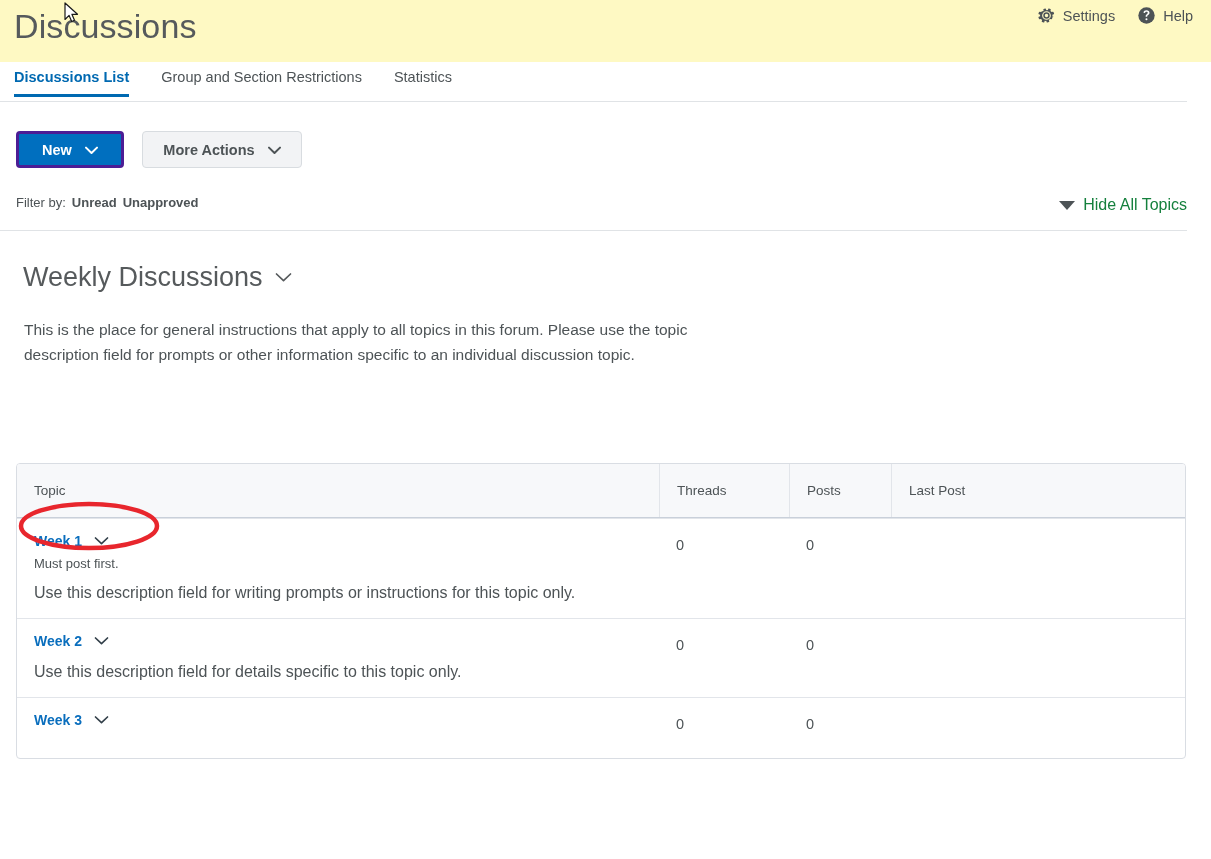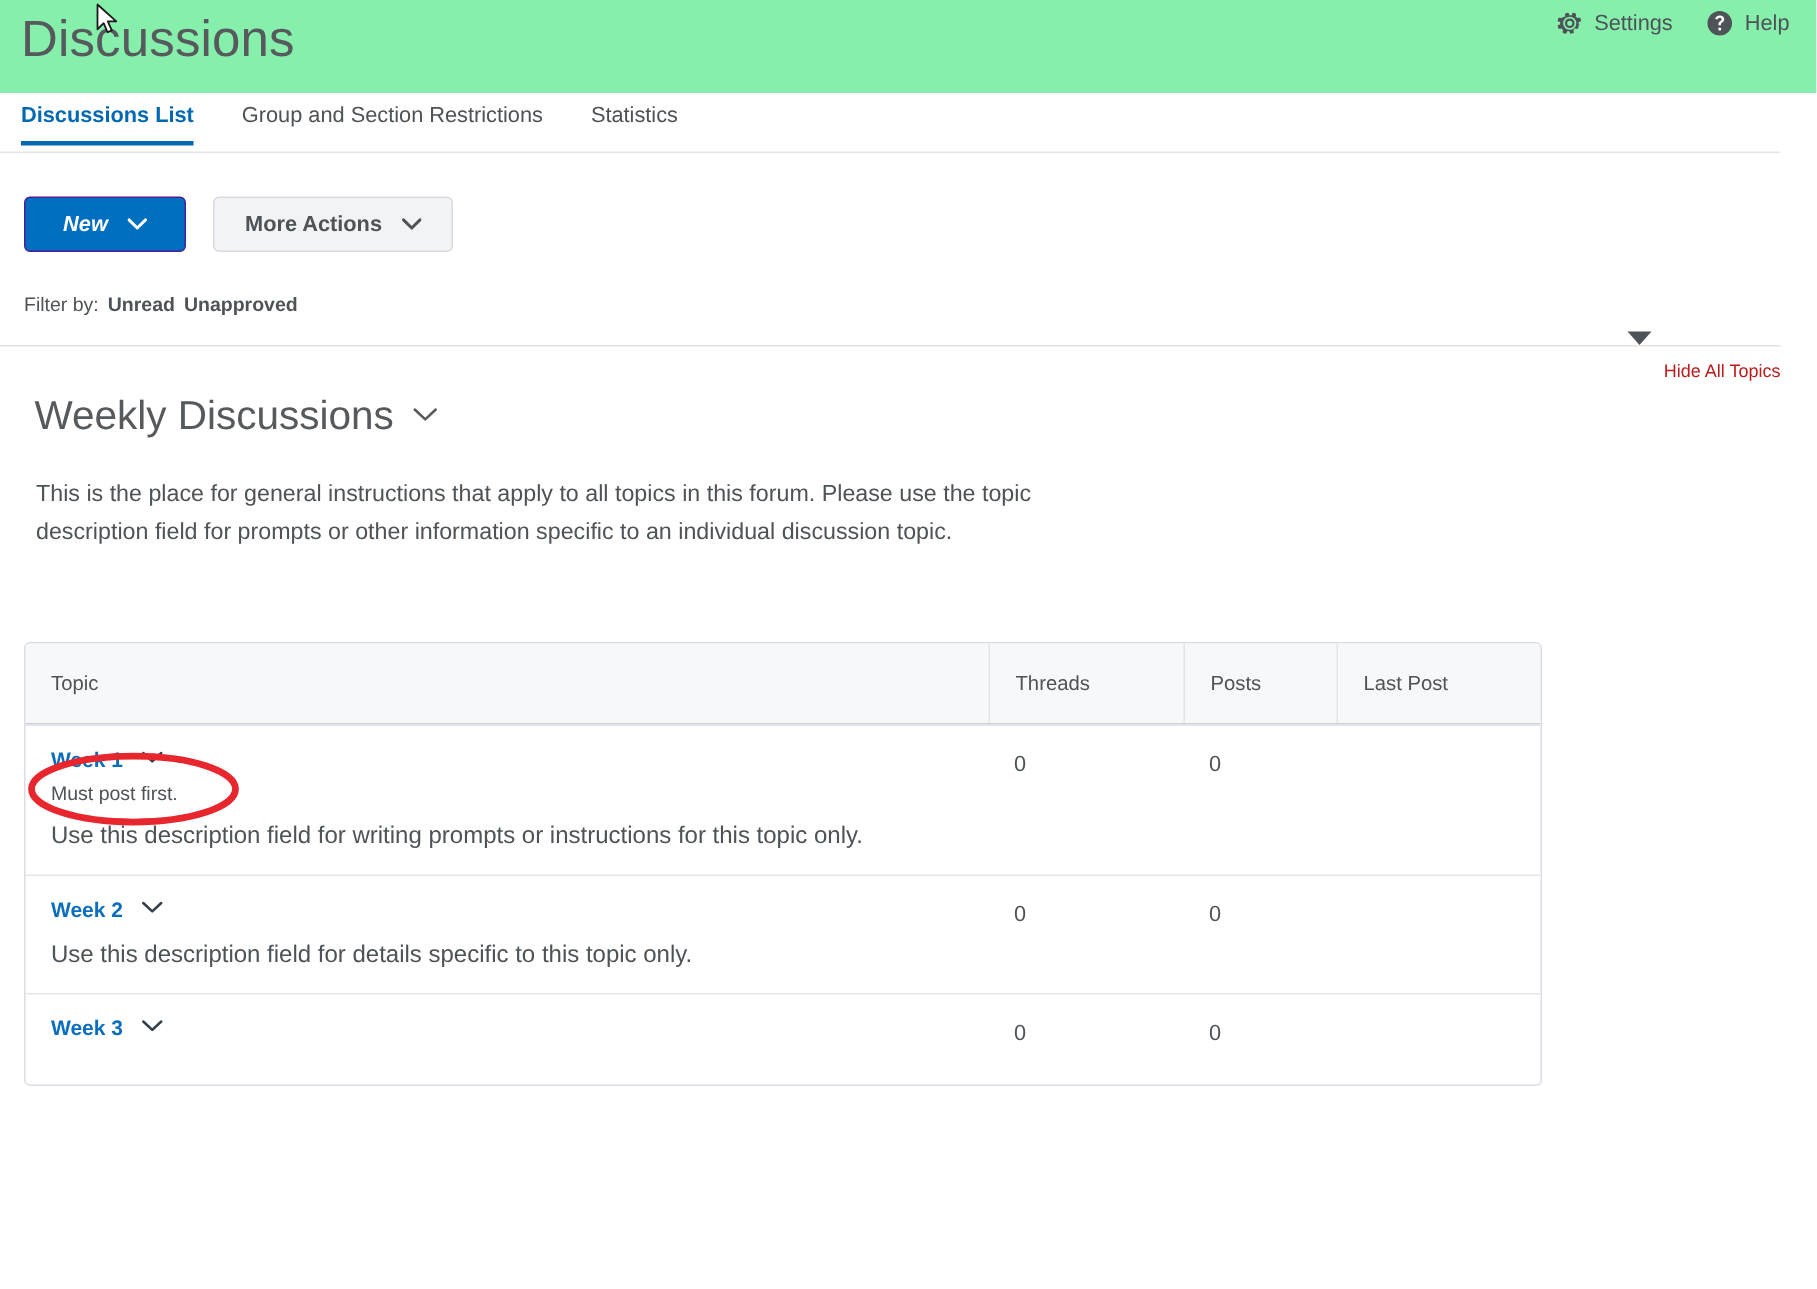"Discussions" .topbar { background: #86efac -> #fef9c3 }
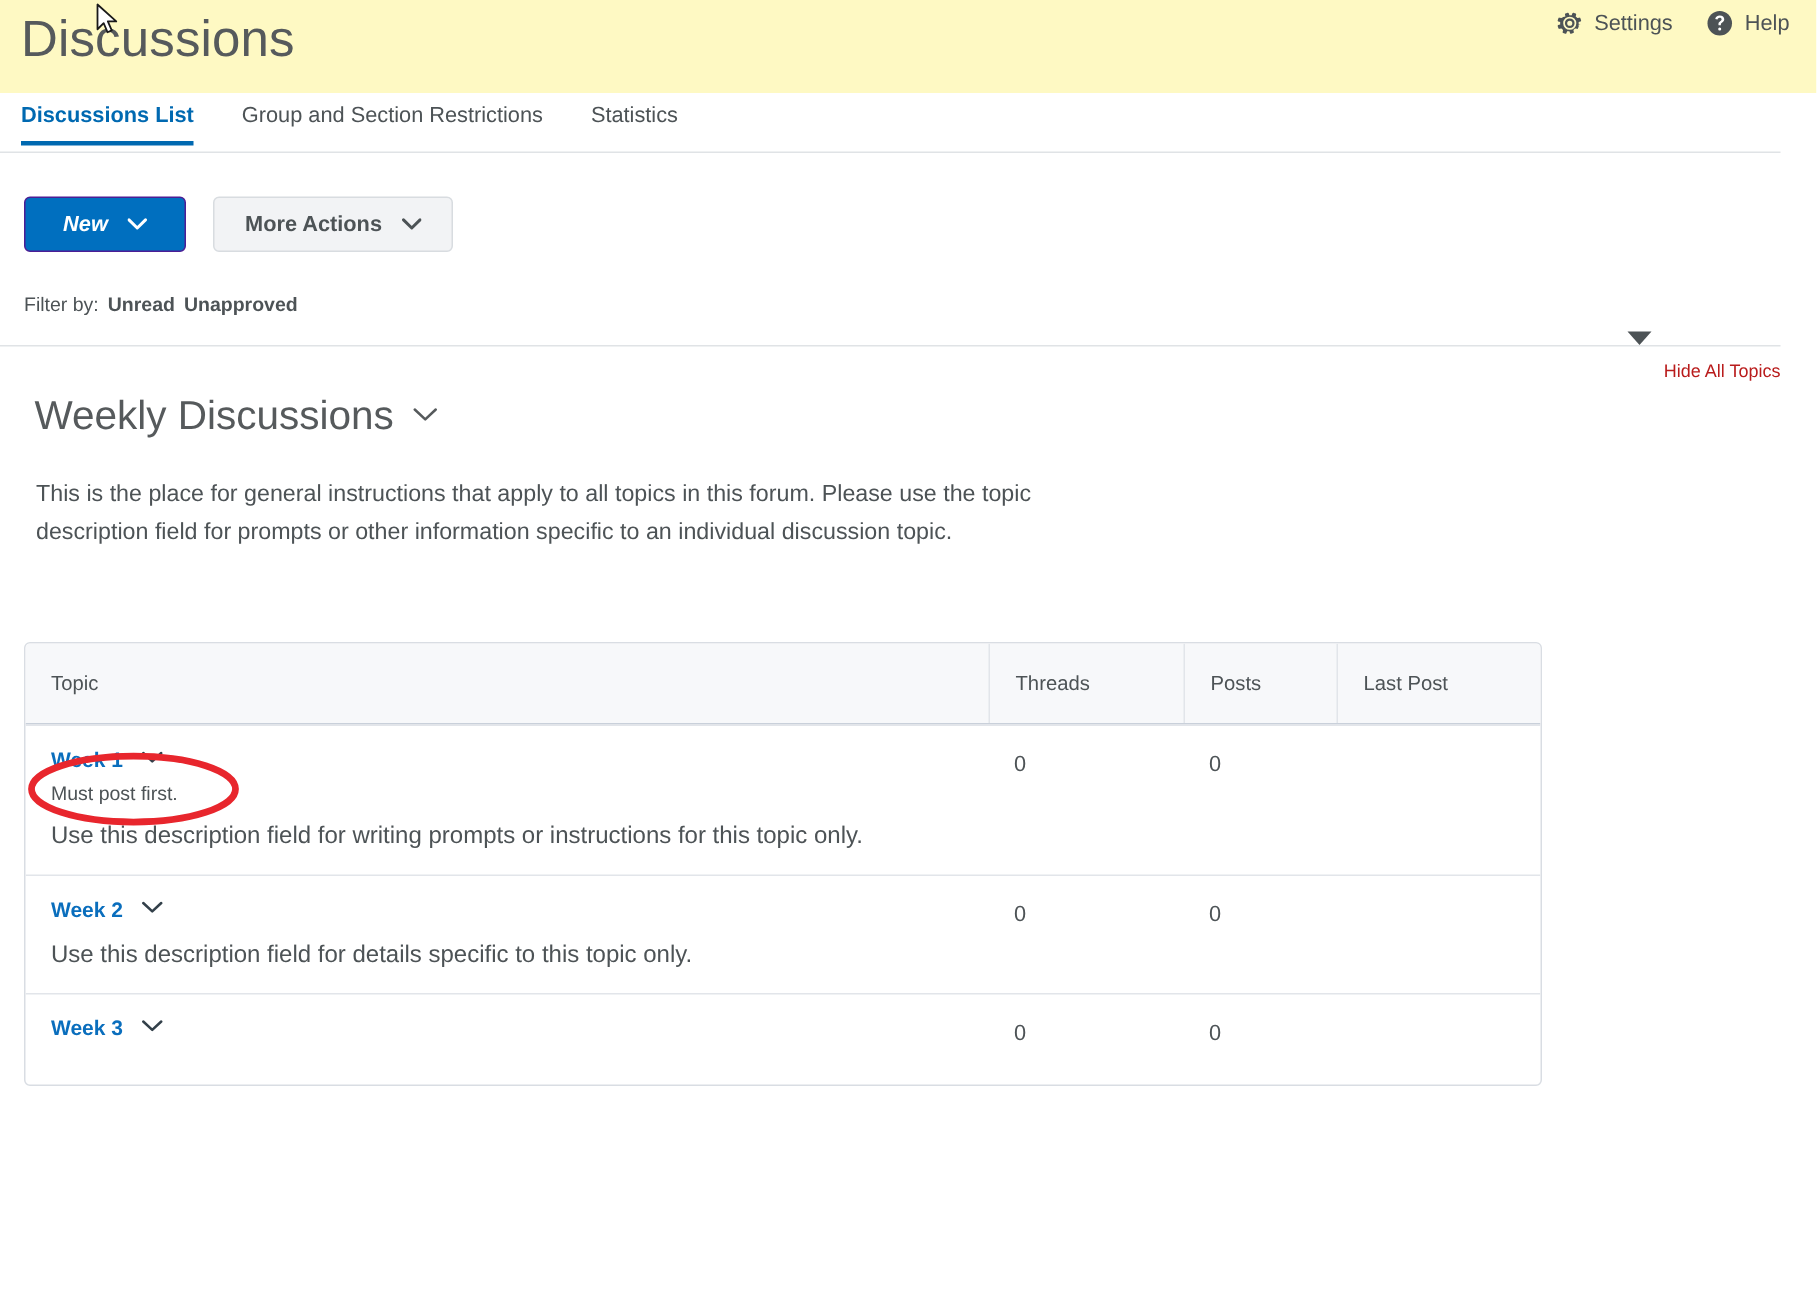"New" .btn-primary { border: 1px solid #4c1d95 -> 3px solid #4c1d95; font-style: italic -> none }
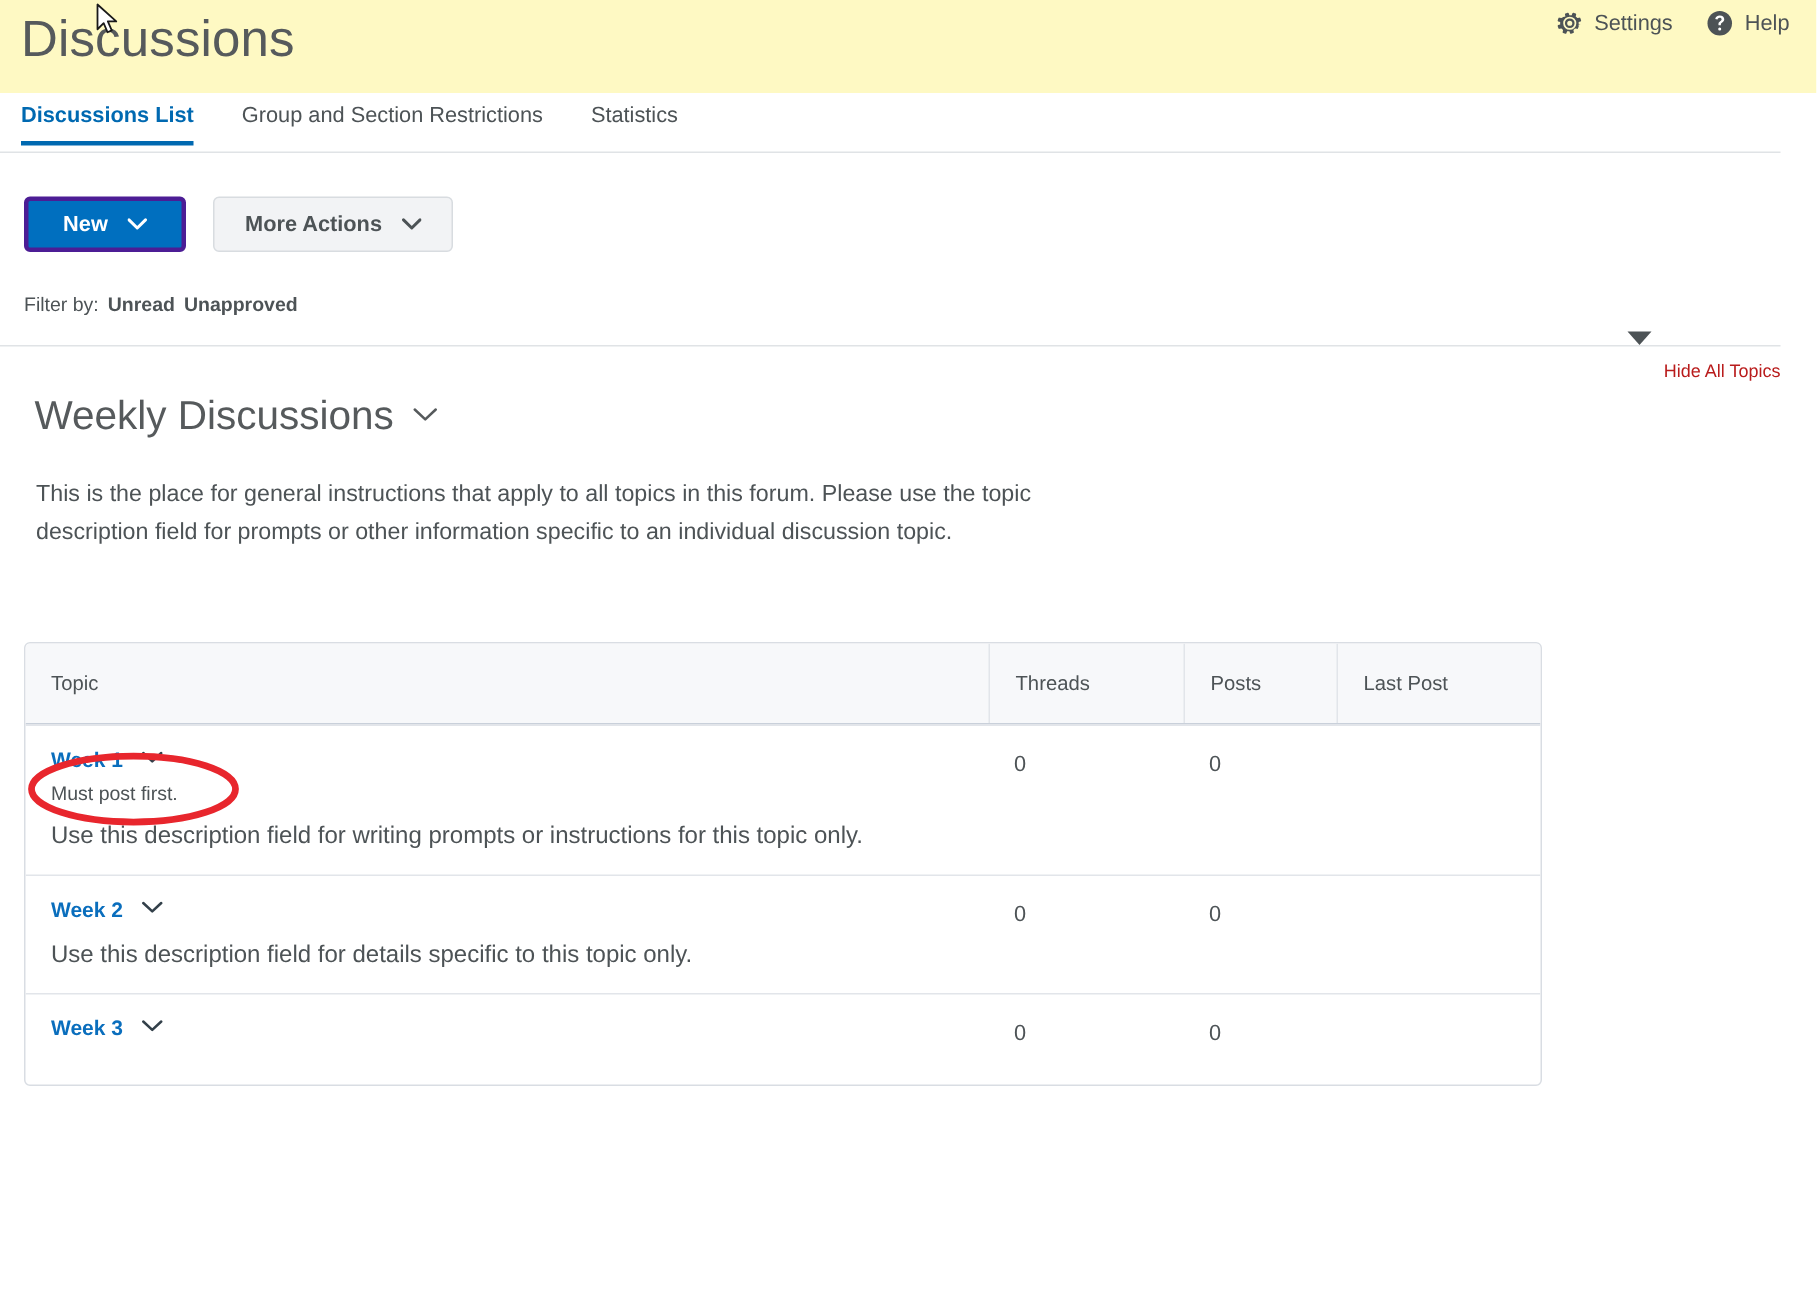"Hide All Topics" .hide-all-text { color: #b91c1c -> #15803d; font-size: 12px -> 16px; margin-top: 44px -> none }
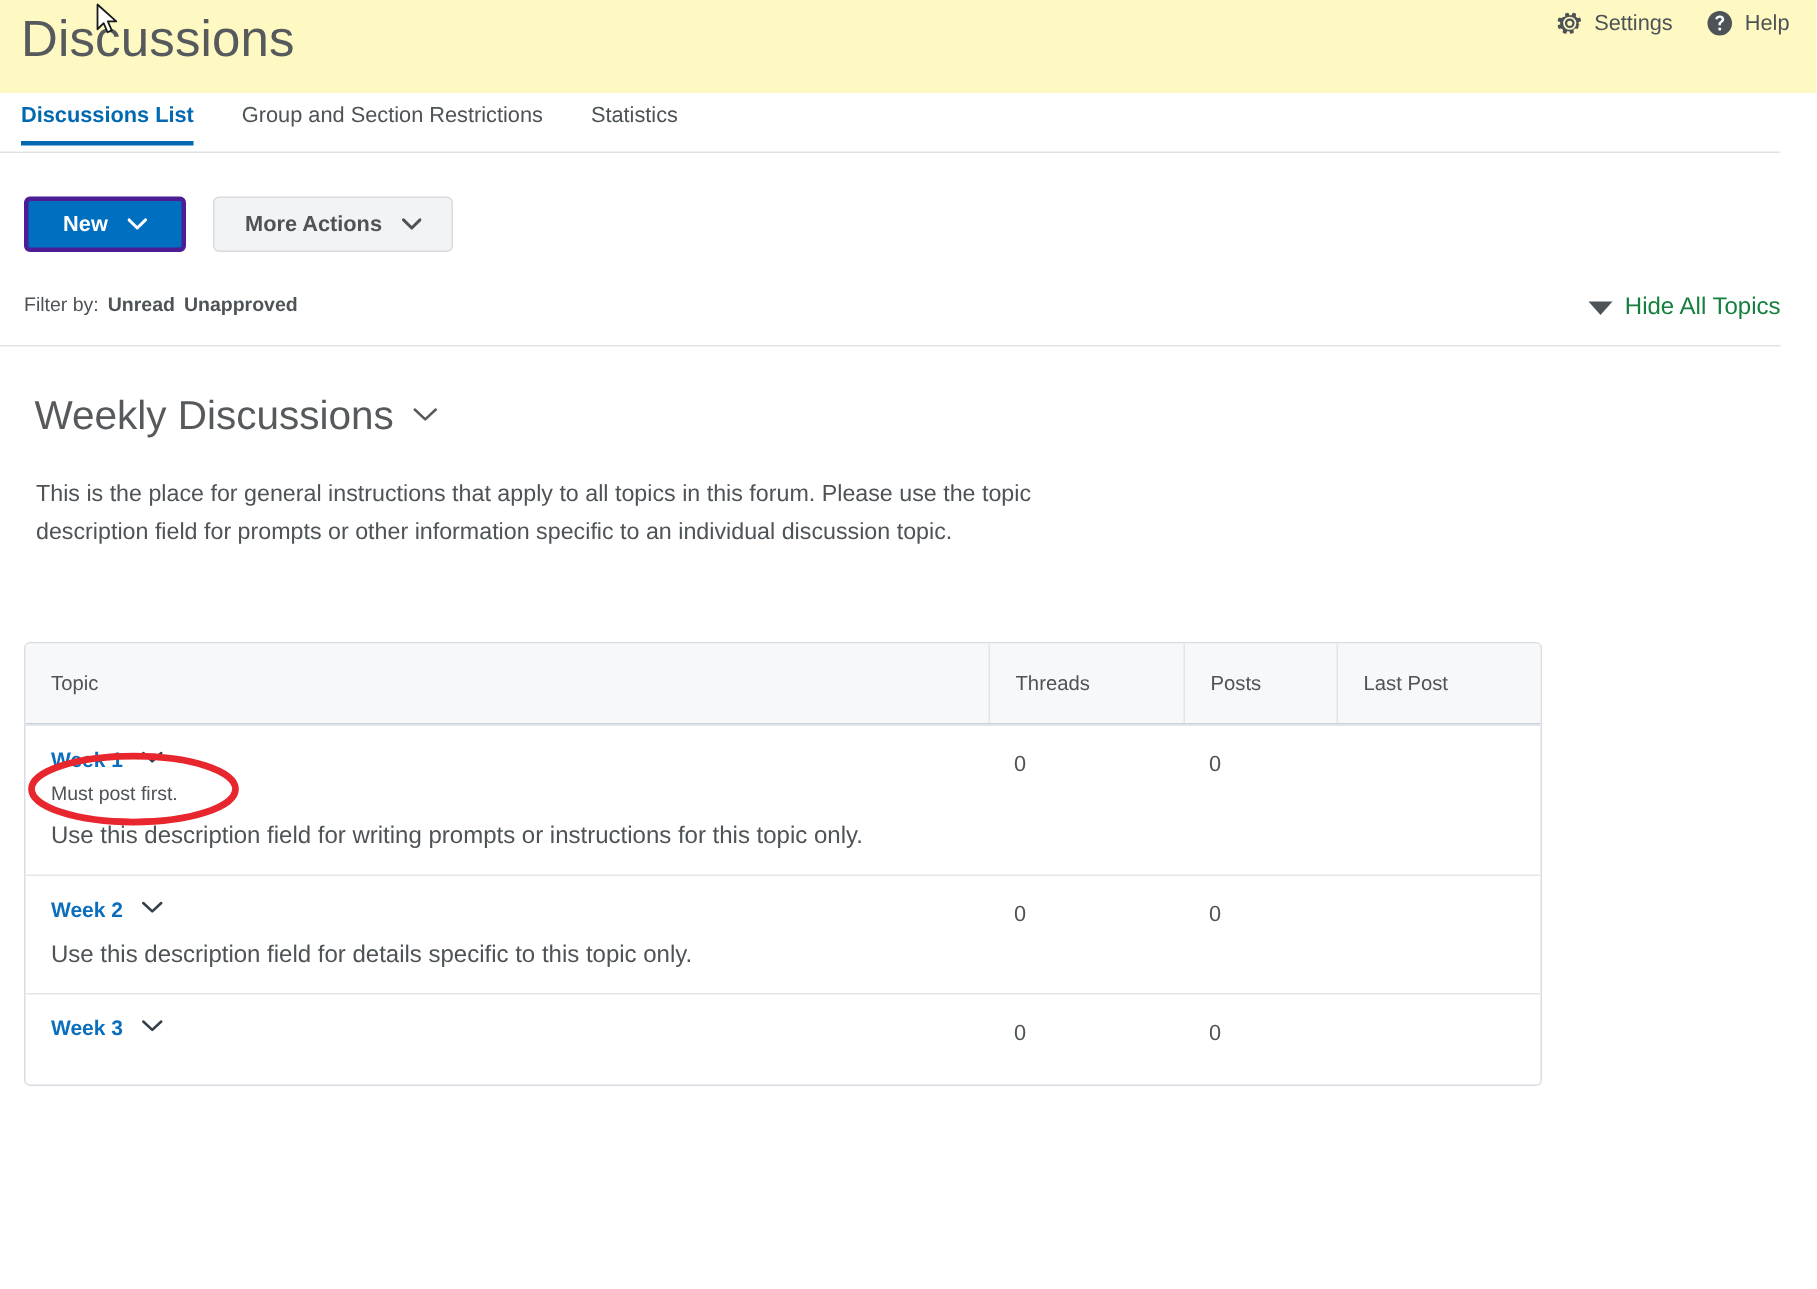"Topic" .tbl { top: 428px -> 463px; width: 1012px -> 1170px }
